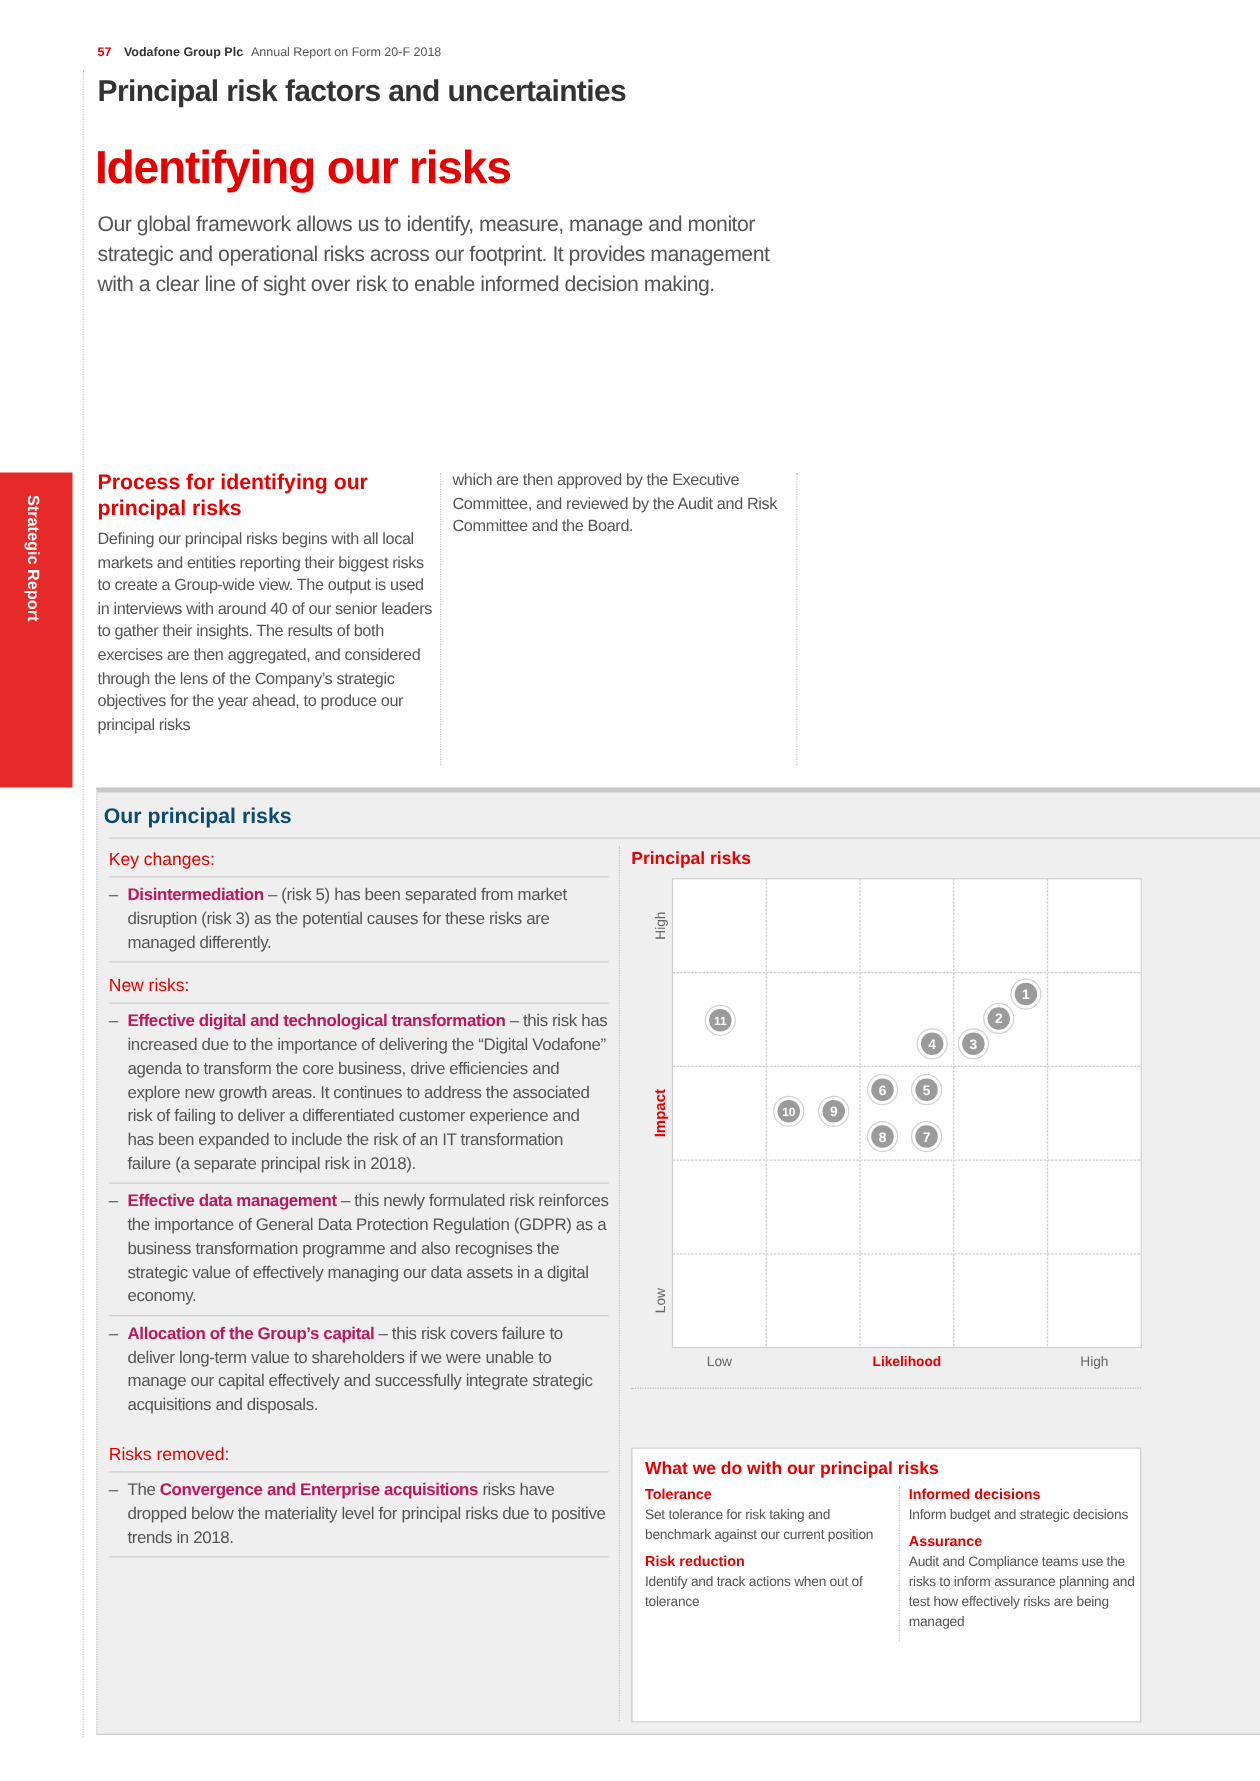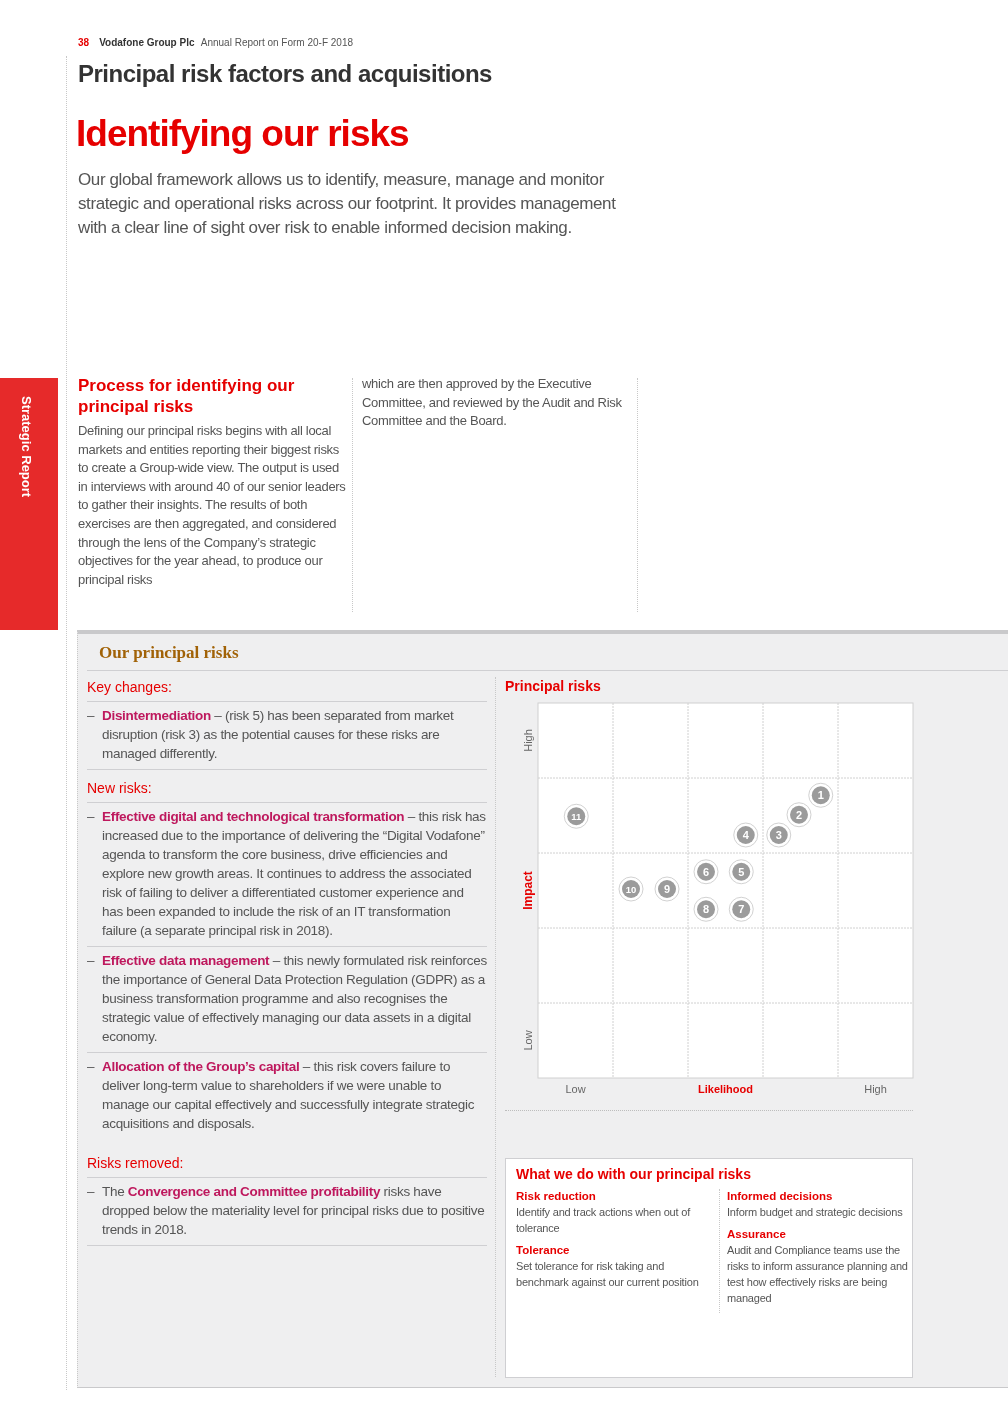"38" span.pg { text: 38 -> 57 }
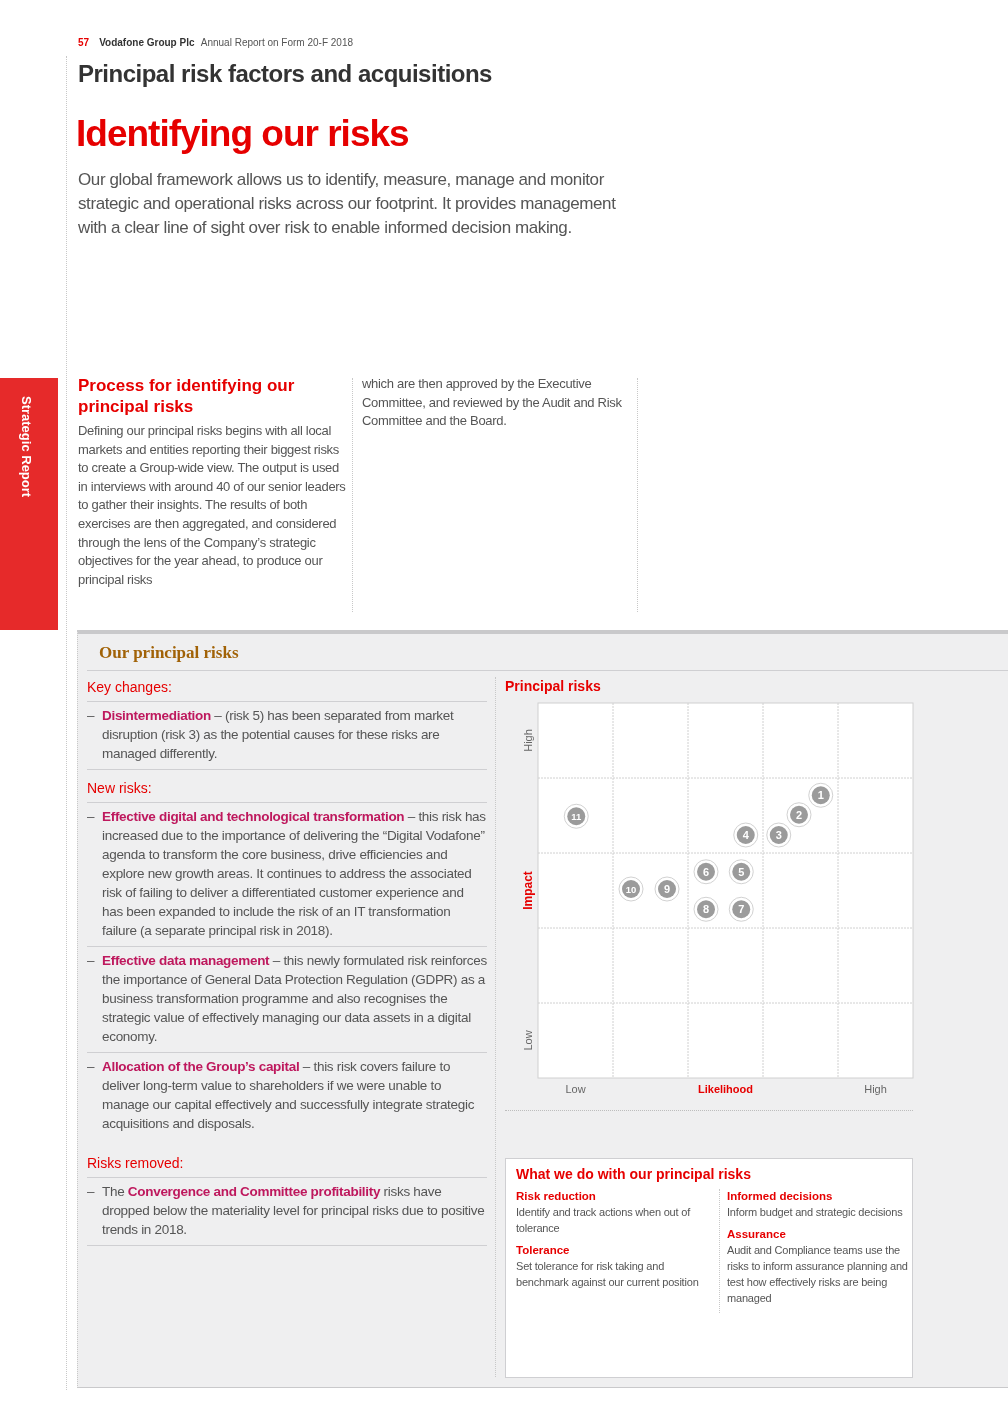"Principal risk factors and acquisitions" div.abs { text: acquisitions -> uncertainties }
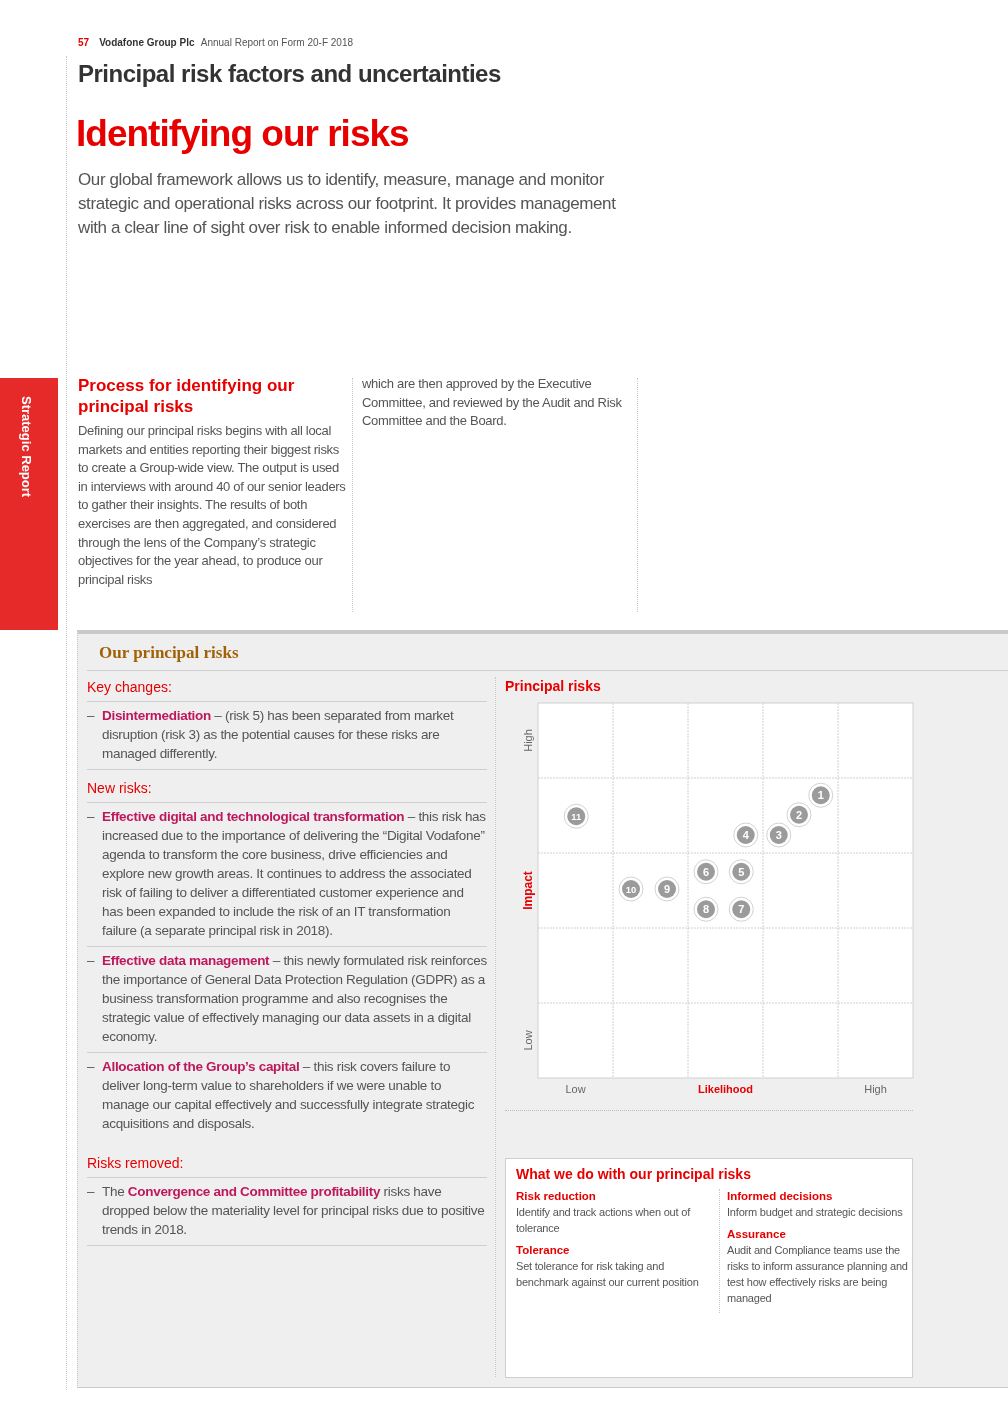"Our principal risks" .panel-title { color: #a16207 -> #0c4a6e; font-family: Liberation Serif, serif -> none; left: 99px -> 83px }
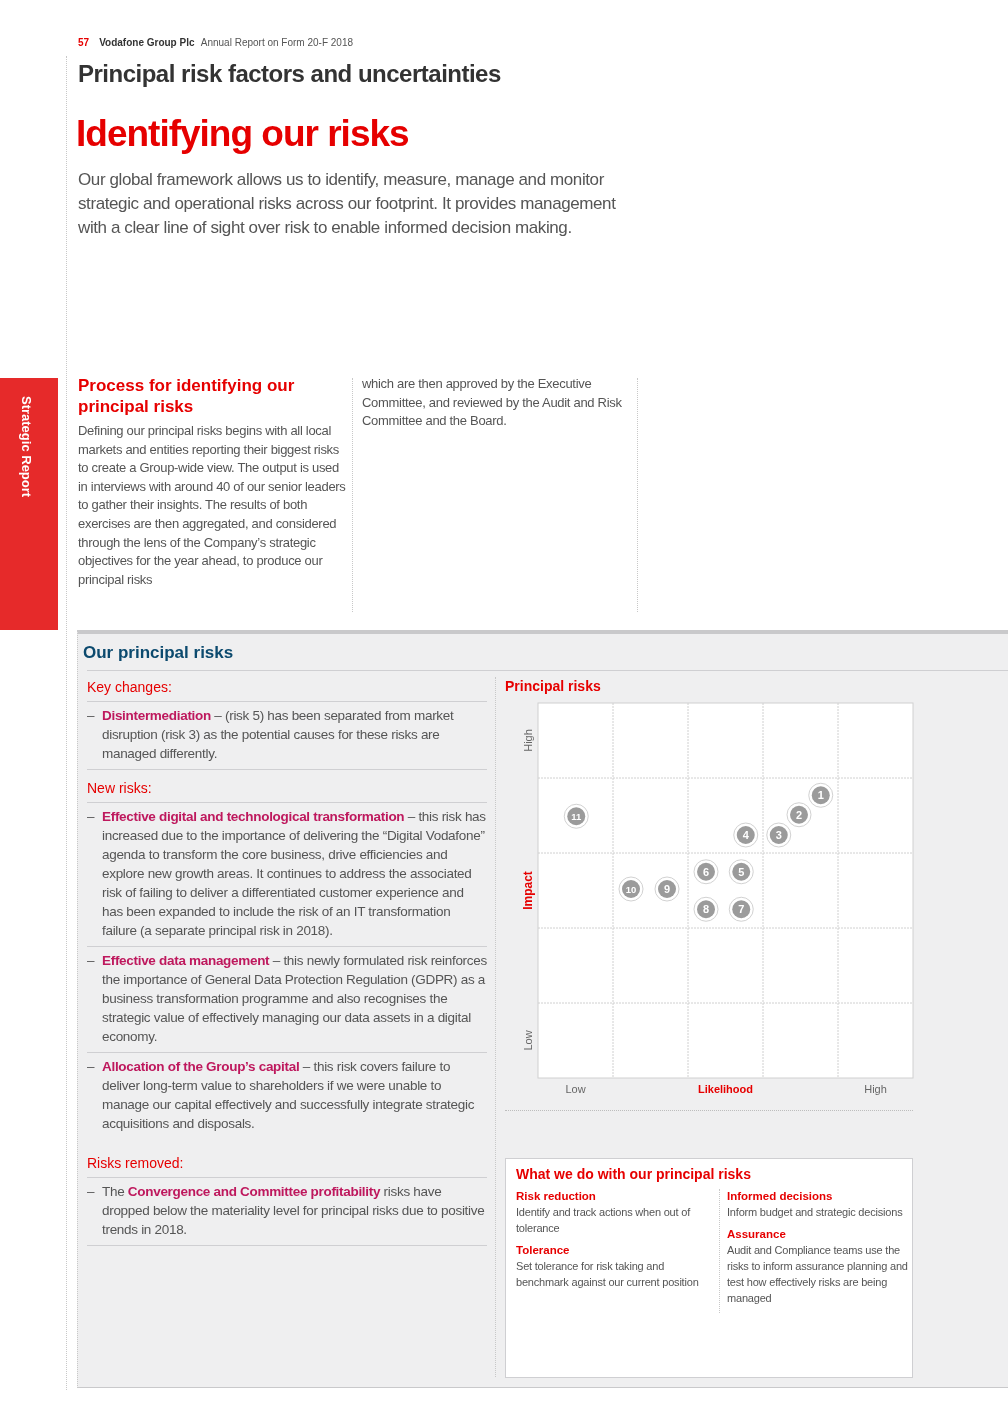"Convergence and Committee profitability" b { text: Committee profitability -> Enterprise acquisitions }
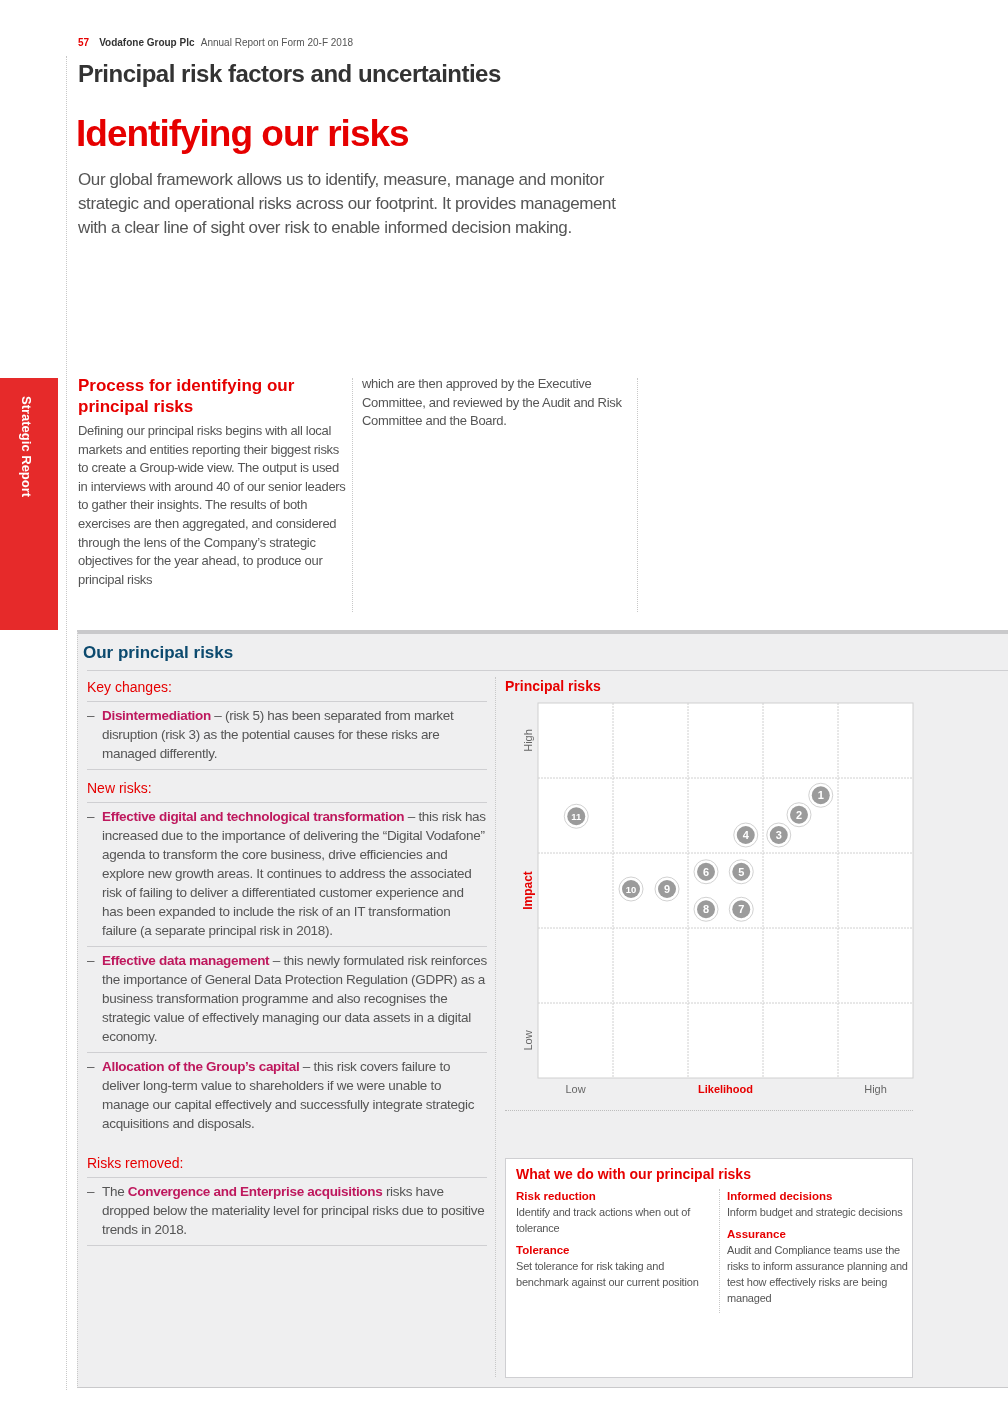"Risk reduction" div.what-item { order: before "Tolerance" -> after "Tolerance" }
